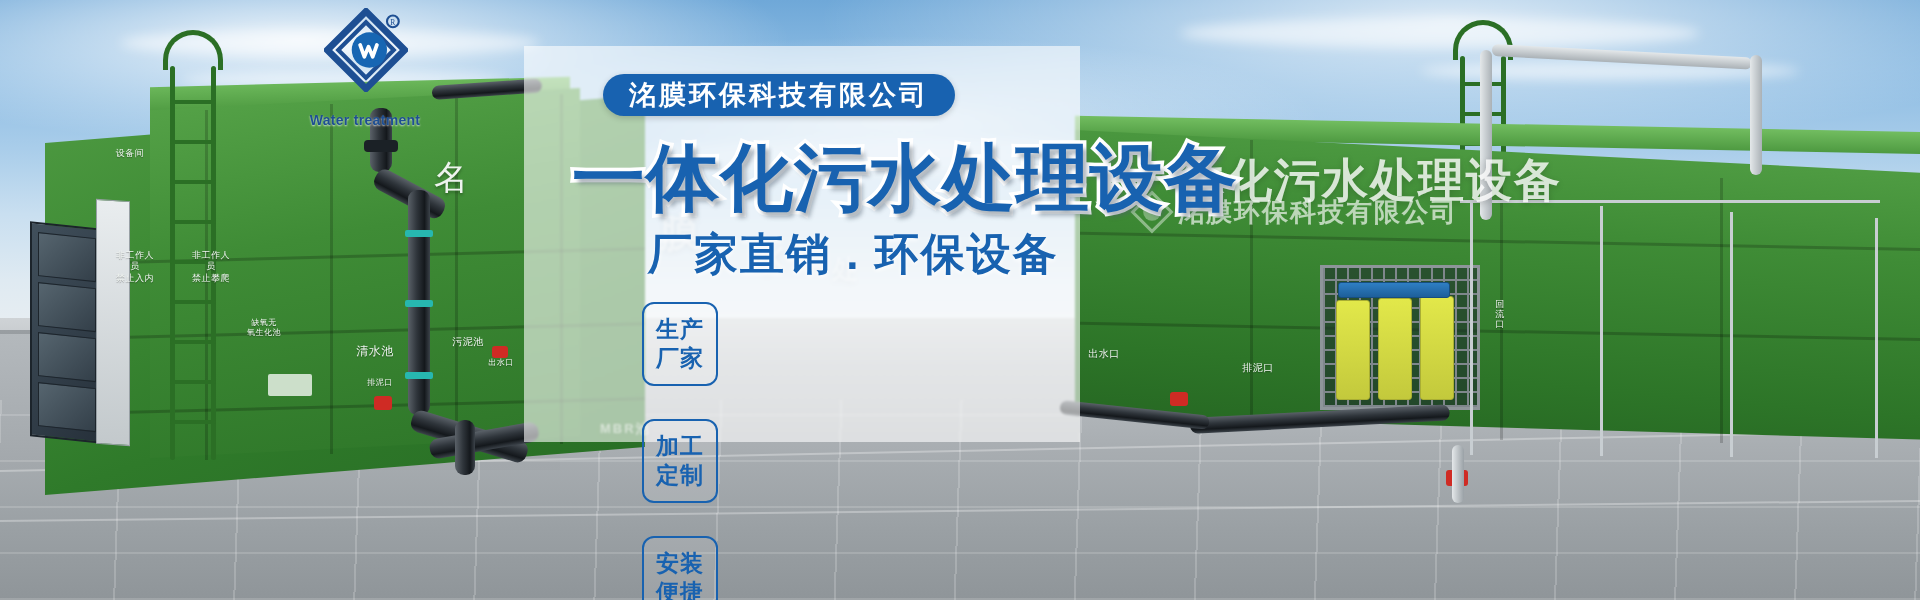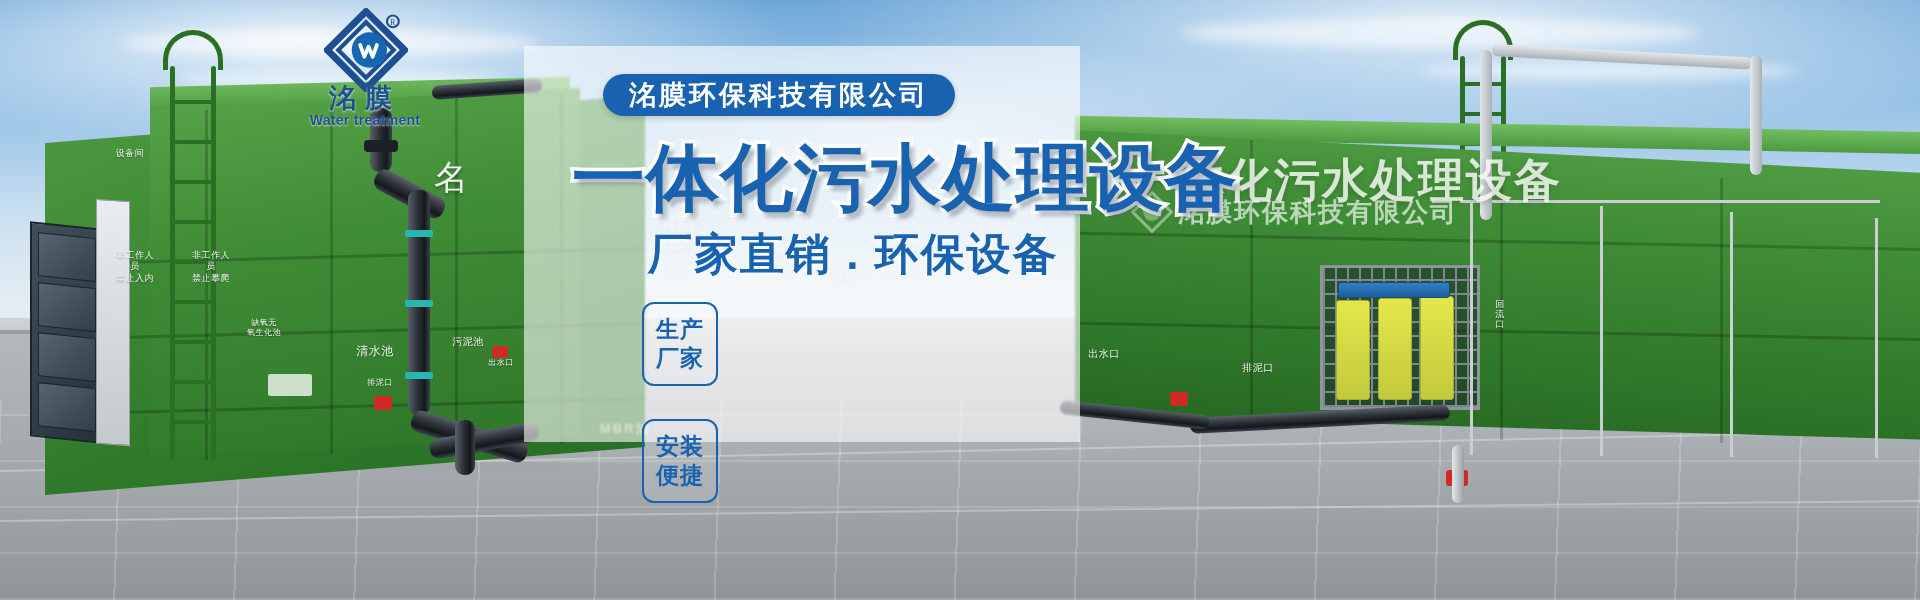"洺膜" div.logo-cn { html: <div>洺膜</div> -> none }
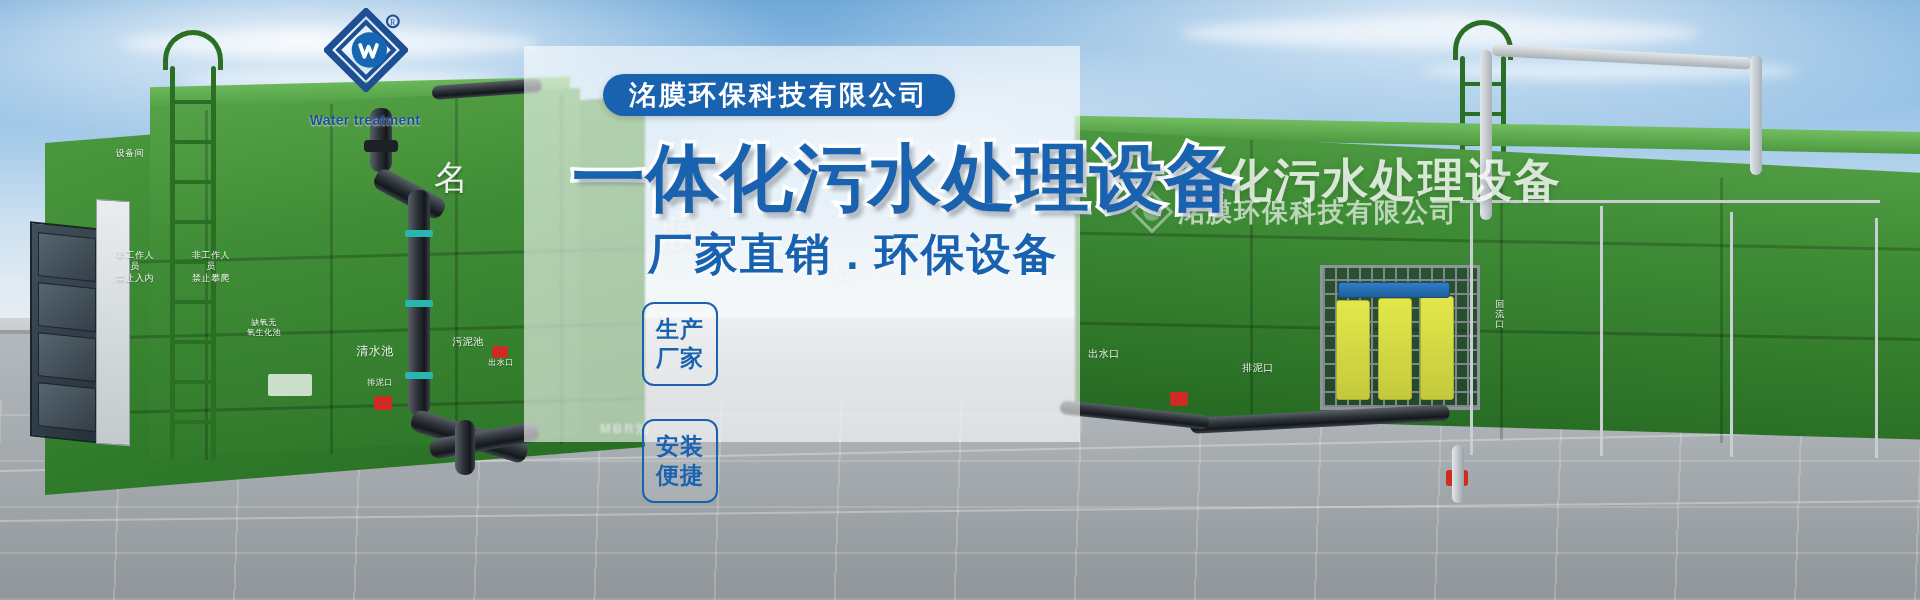"加工" div.feat { html: none -> <div> <span>加工</span> <span>定制</span> </div> }
